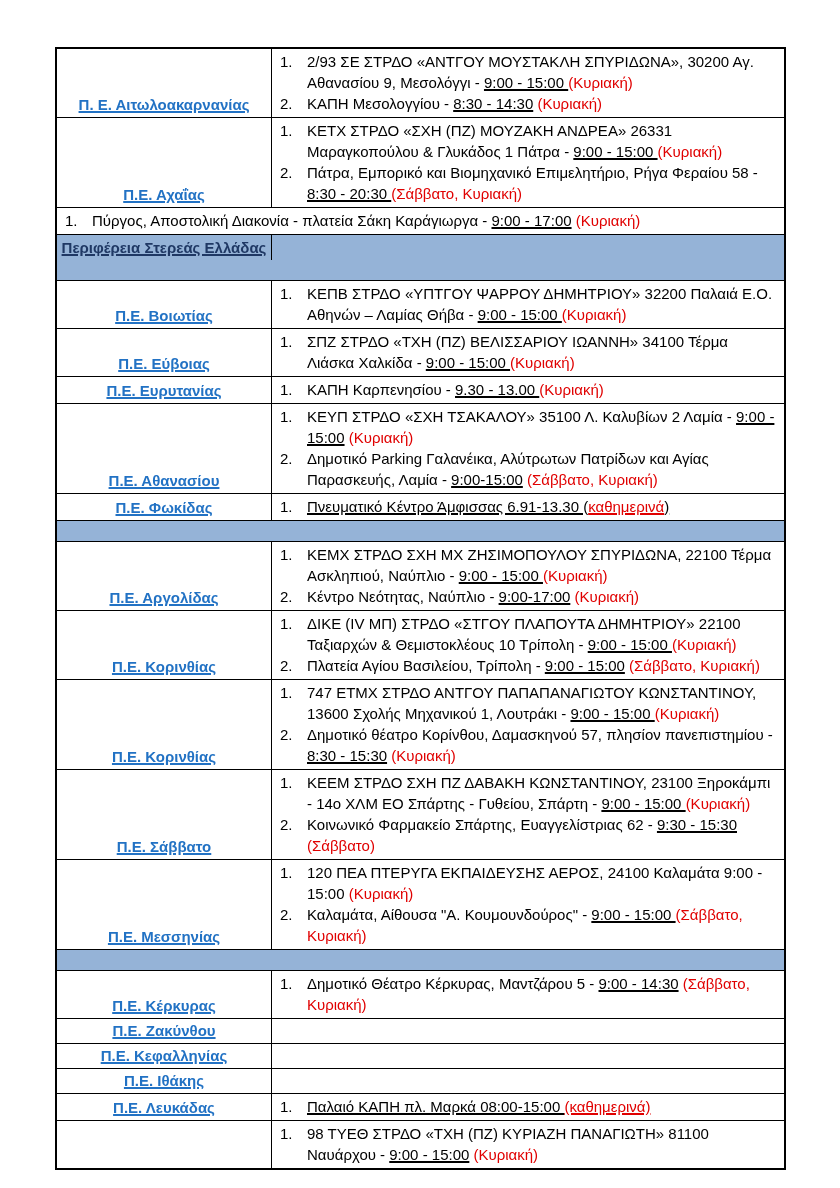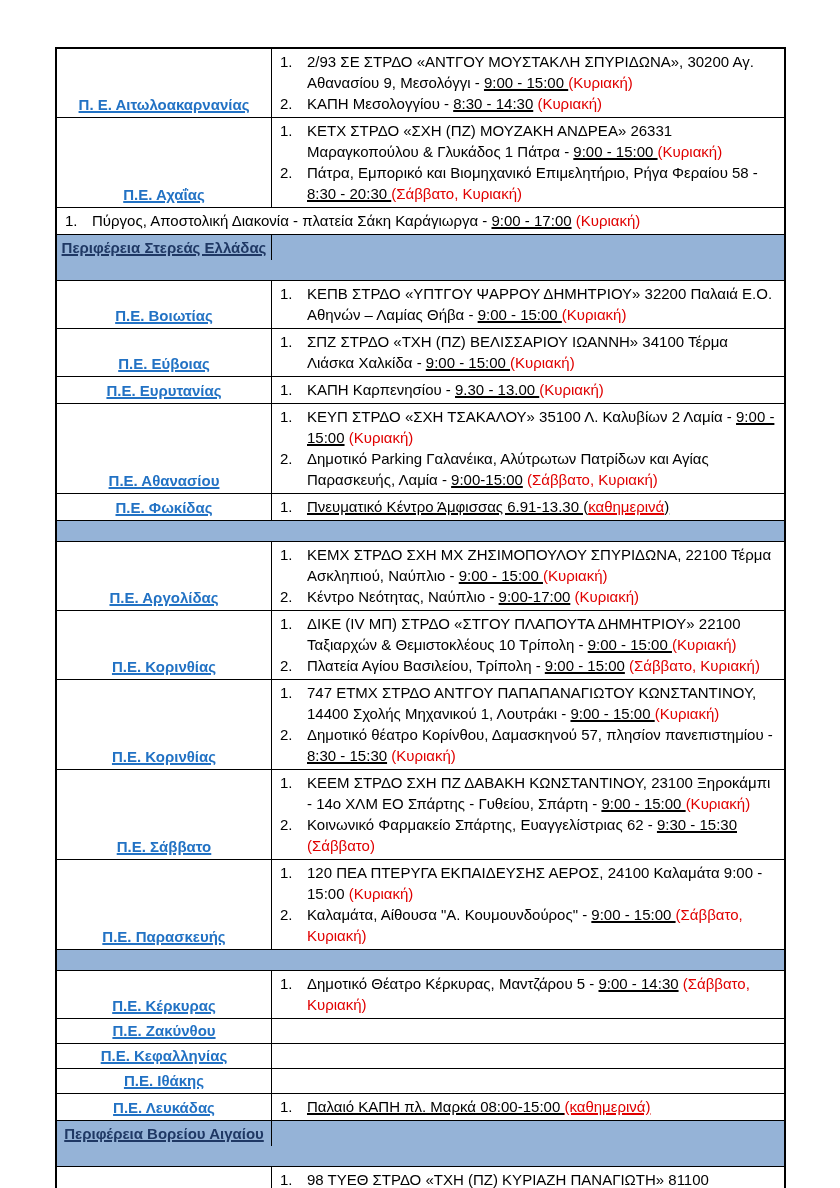"747 ΕΤΜΧ ΣΤΡΔΟ ΑΝΤΓΟΥ ΠΑΠΑΠΑΝΑΓΙΩΤΟΥ" span { text: 14400 -> 13600 }
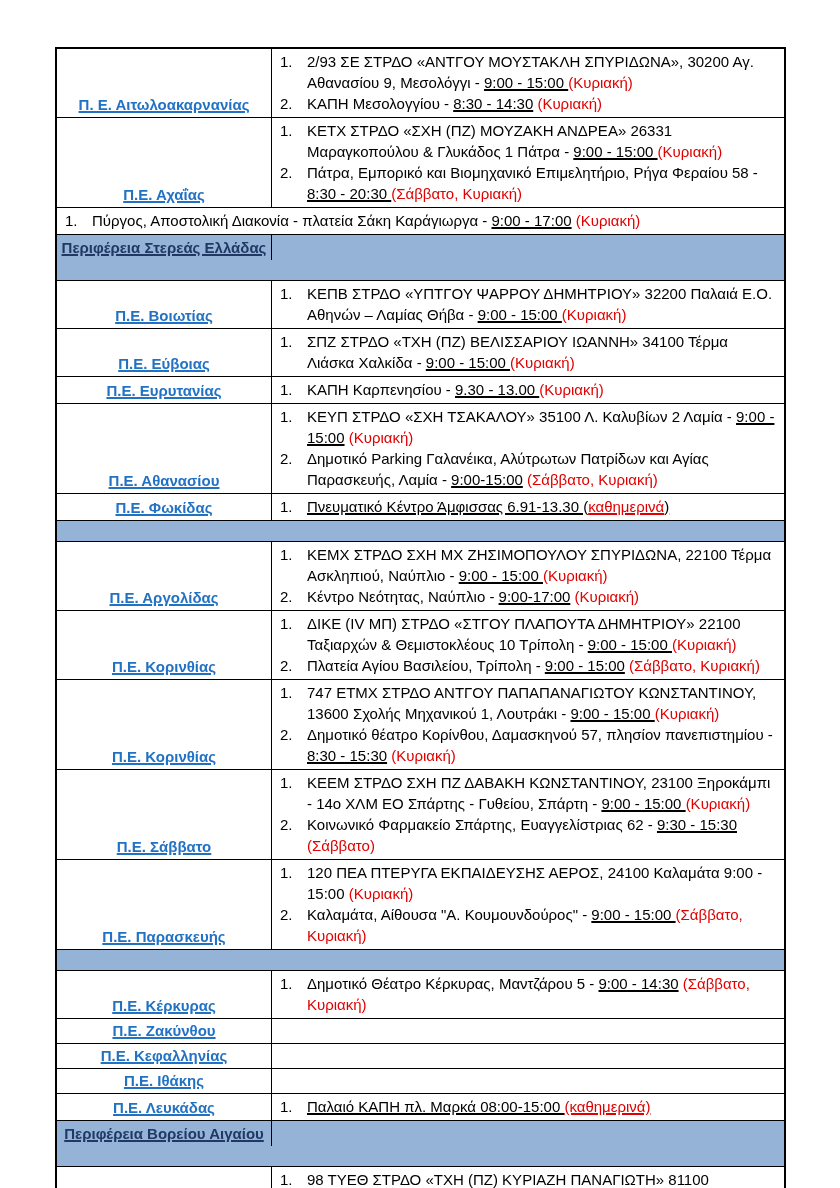"Π.Ε. Παρασκευής" span.region-name { text: Παρασκευής -> Μεσσηνίας }
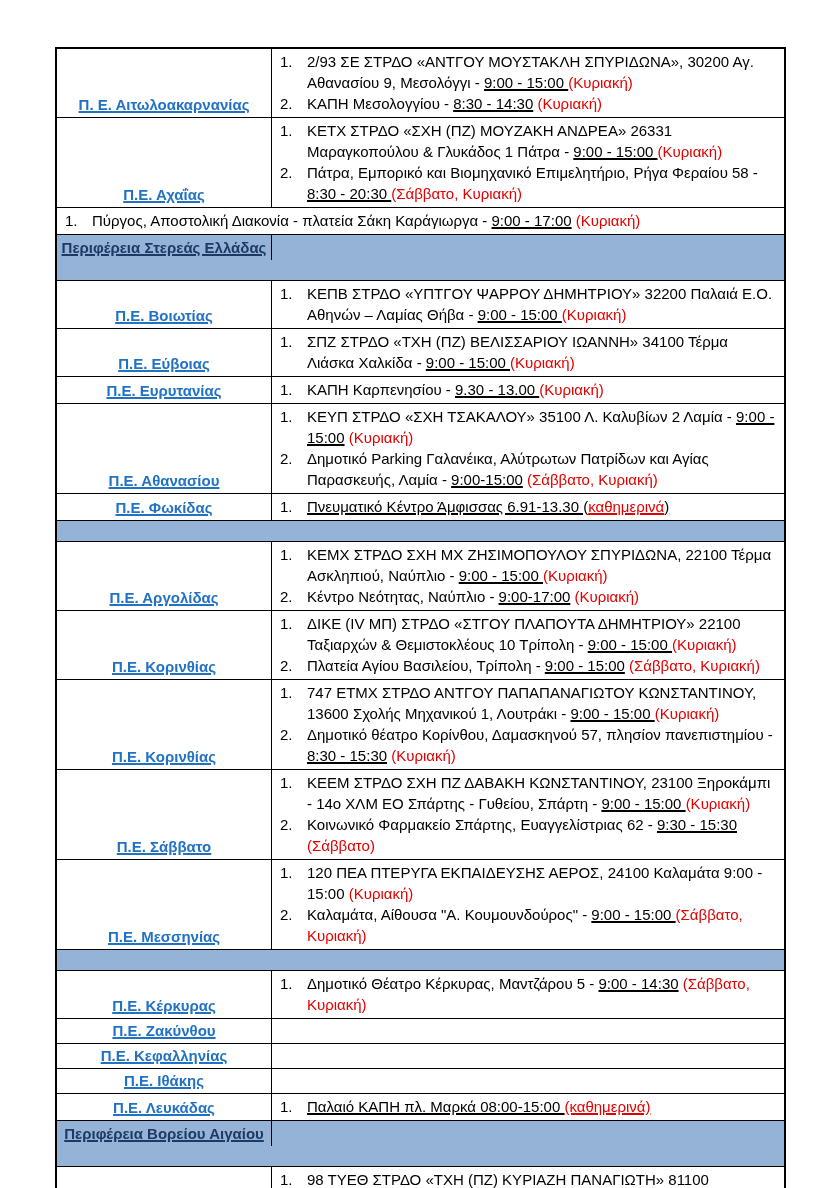"Περιφέρεια Βορείου Αιγαίου" div.row { html: <div> <div> <span>Περιφέρεια Βορείου Αιγαίου</span> </div> <div></div> </div> -> none }
